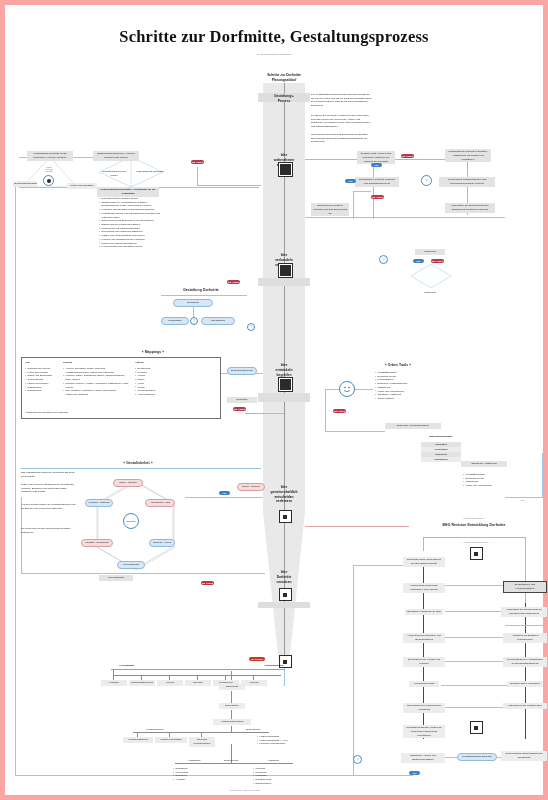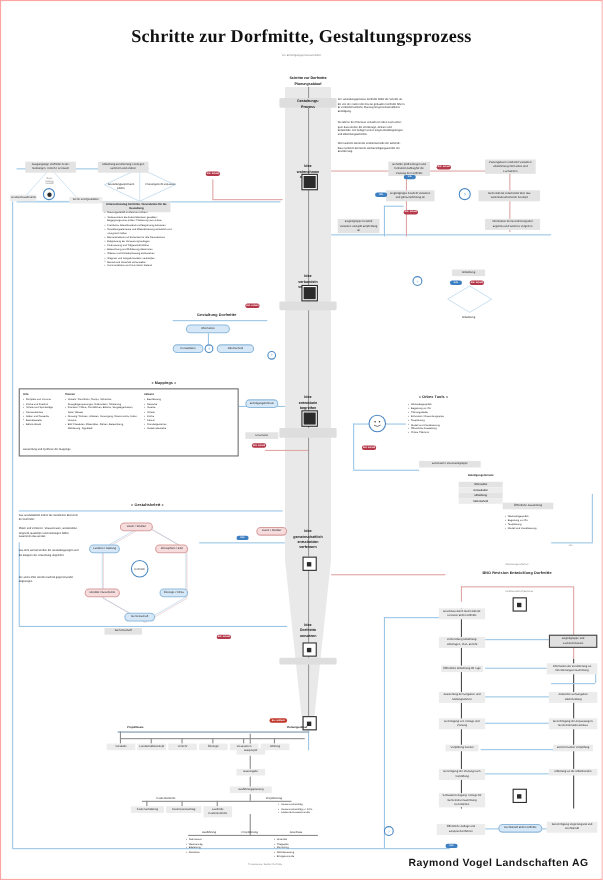"Schritte zur Dorfmitte," #page { border: 1px solid #fca5a5 -> 5px solid #fca5a5 }
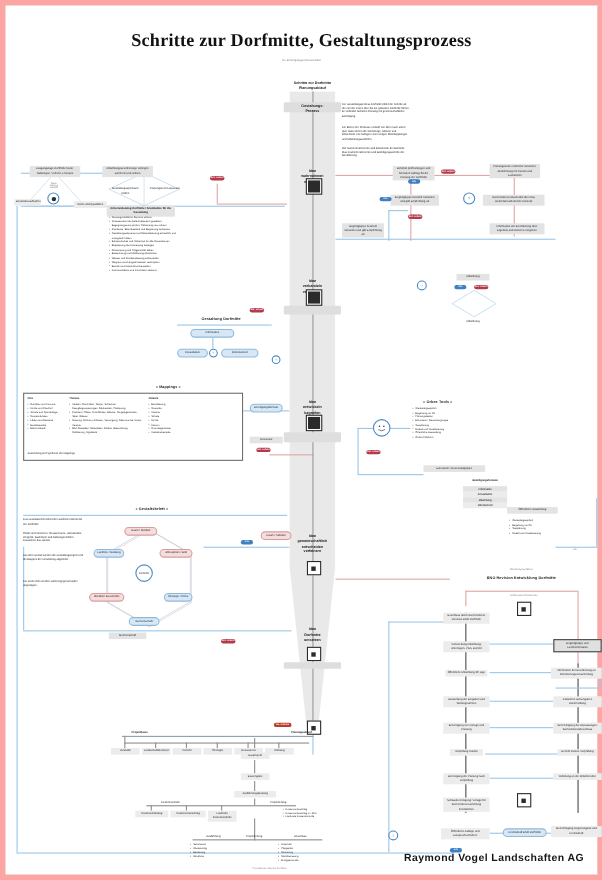"Raymond Vogel Landschaften AG" div.sig { html: <div>Raymond Vogel Landschaften AG</div> -> none }
